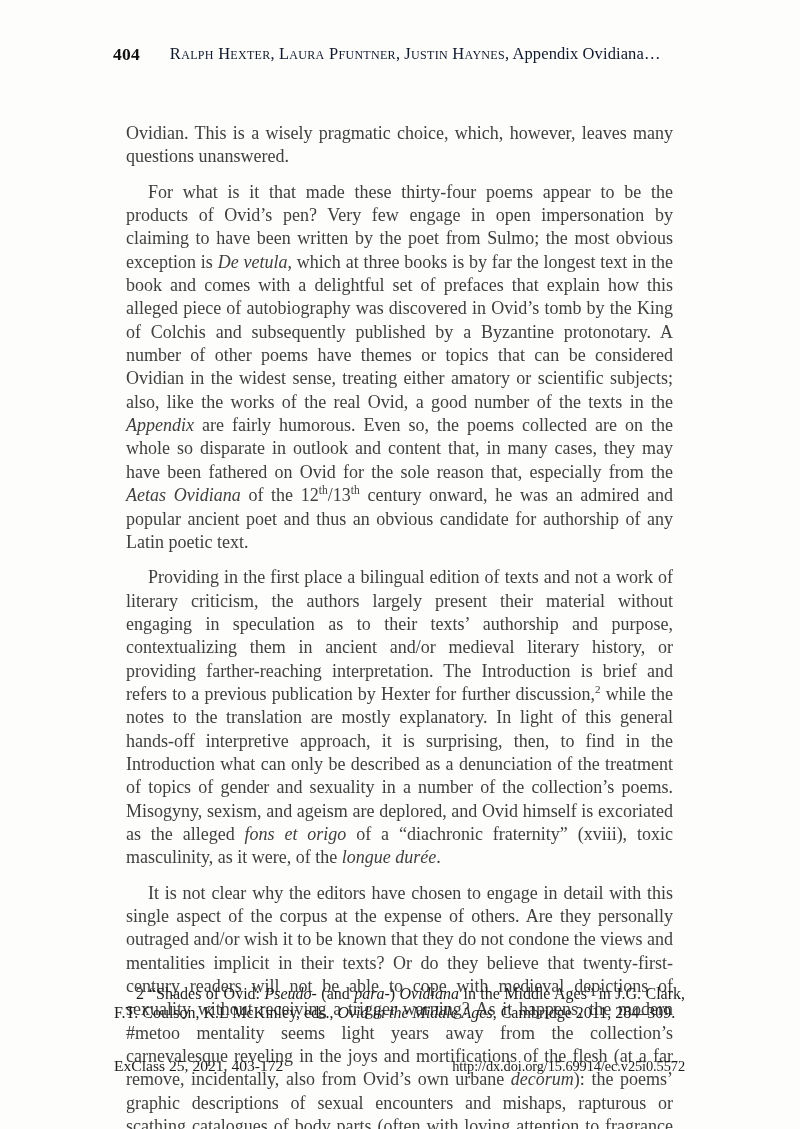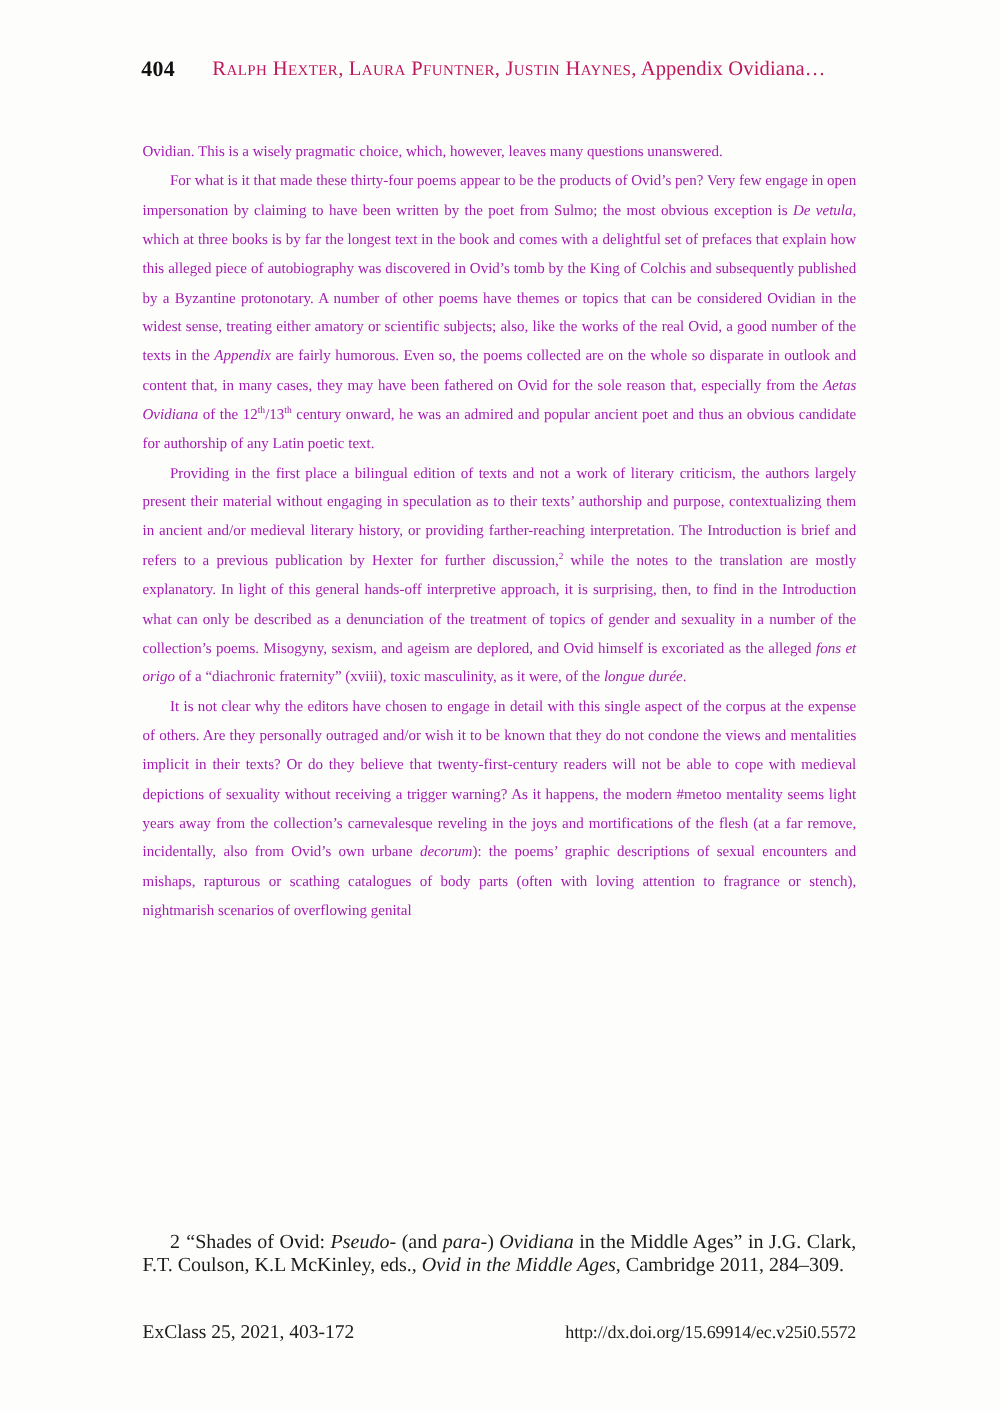"404" .running-head { align-items: center -> flex-start }
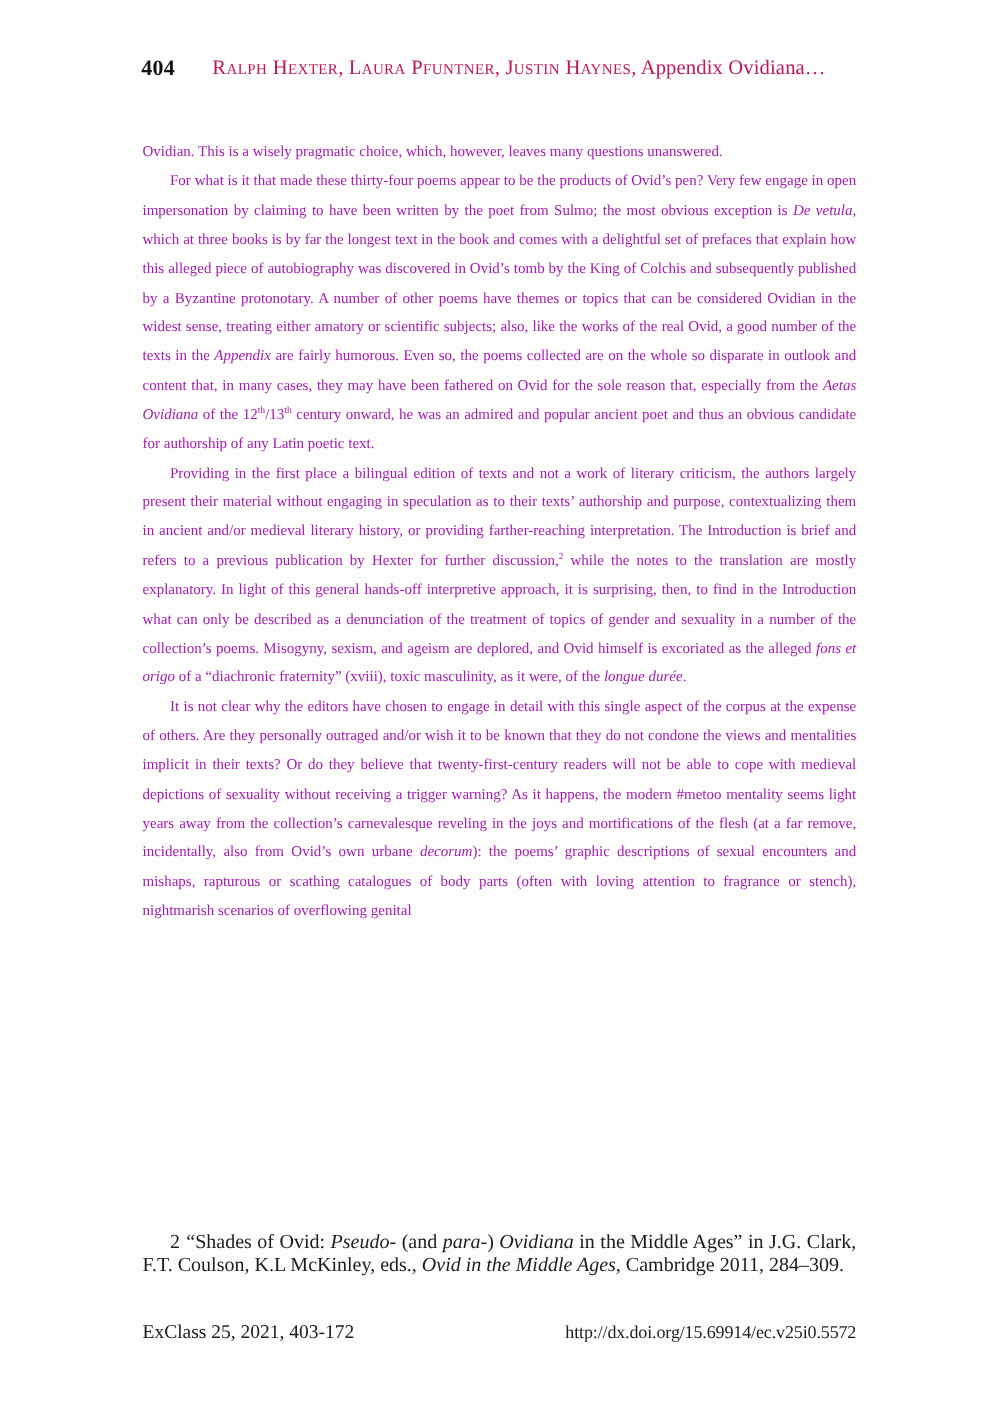"Ralph Hexter, Laura Pfuntner, Justin" .head-title { color: #be185d -> #0f172a }
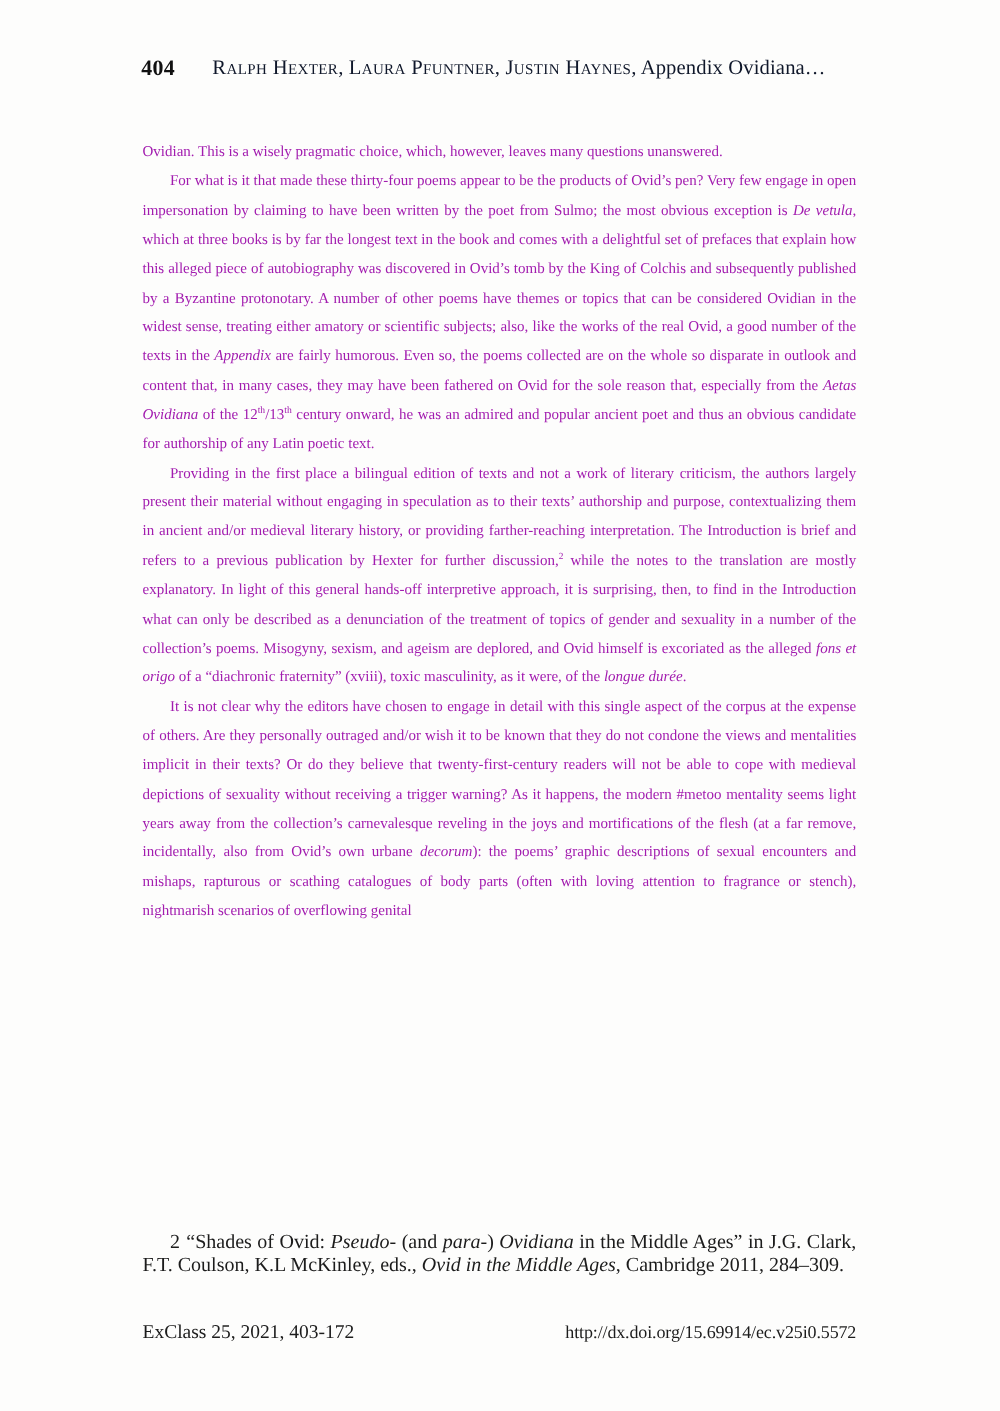"Ovidian. This is a wisely" .para { color: #a21caf -> #404040; font-size: 12px -> 18px; margin: 0 -> 12px }
